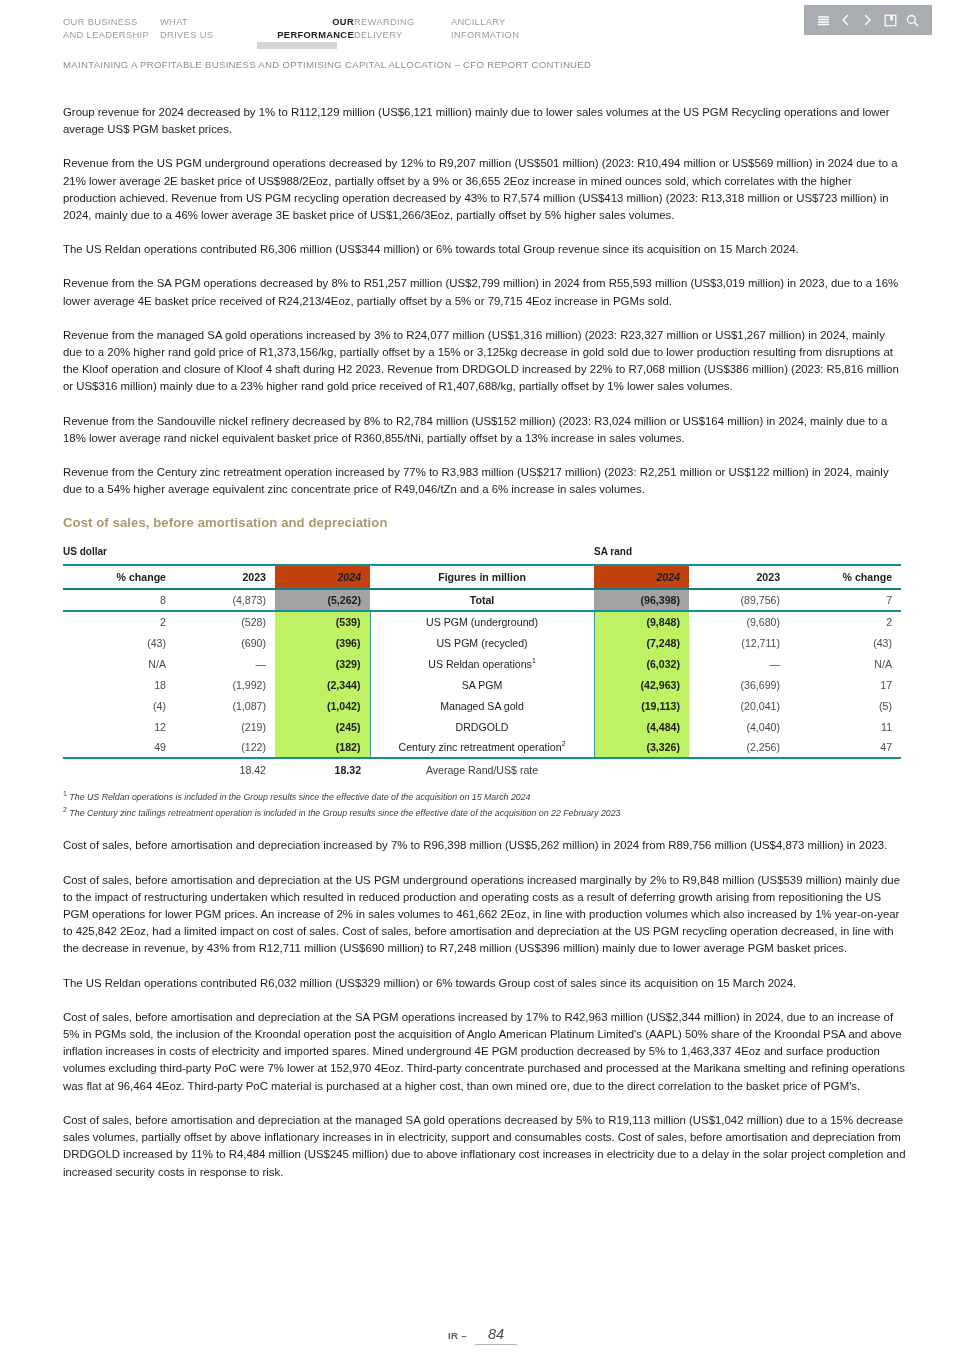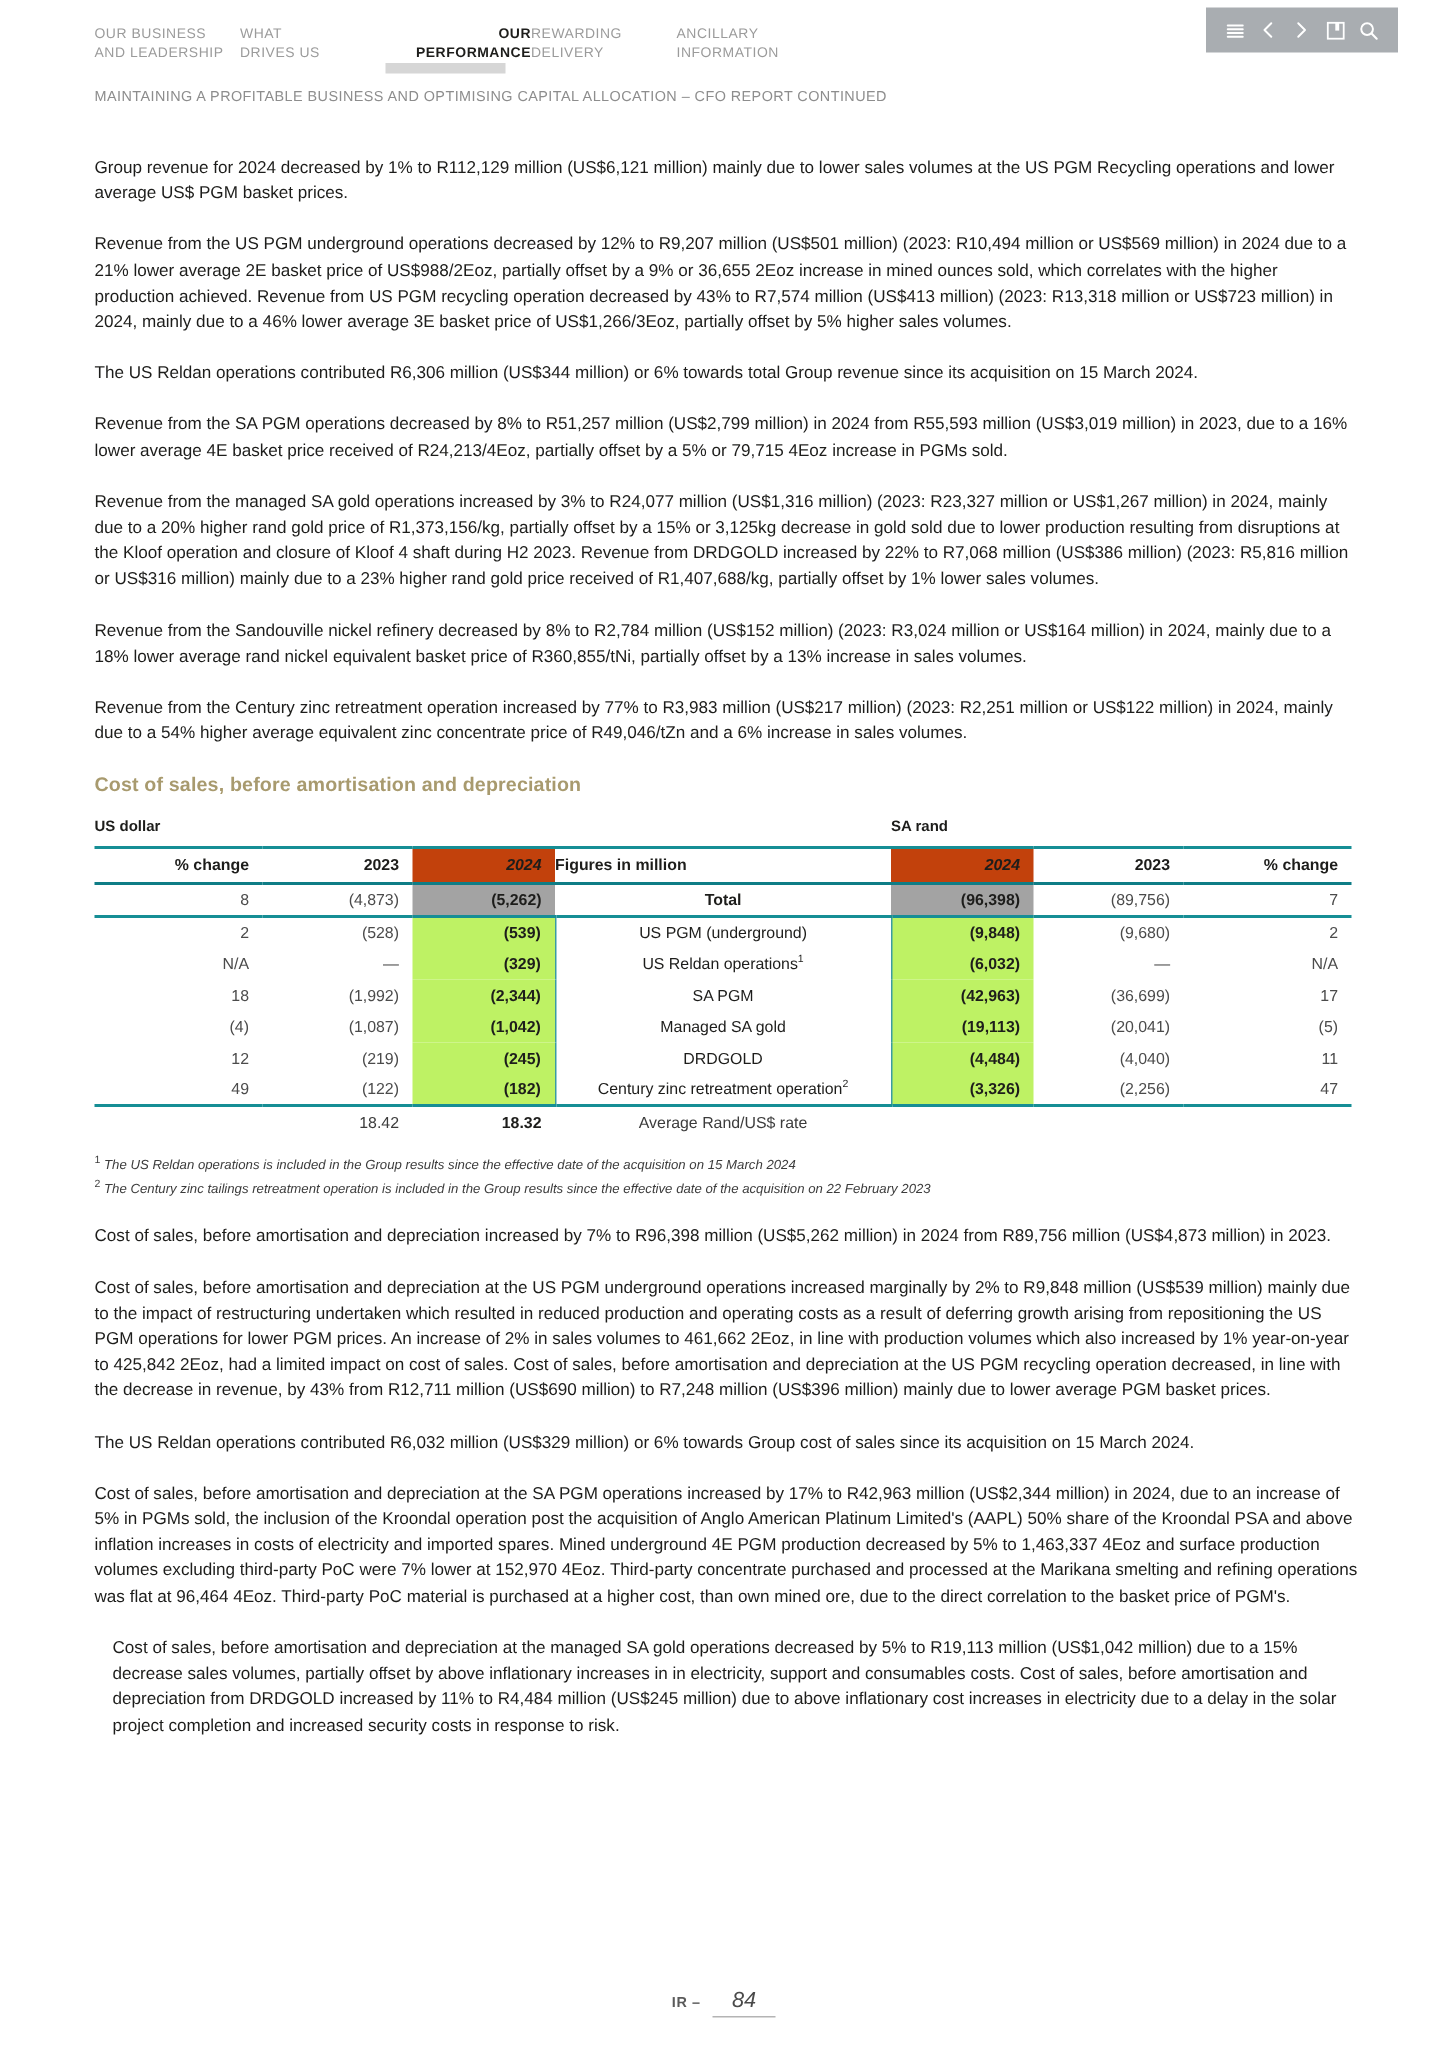"Figures in million" .hdr-row th.mid { text-align: left -> center }
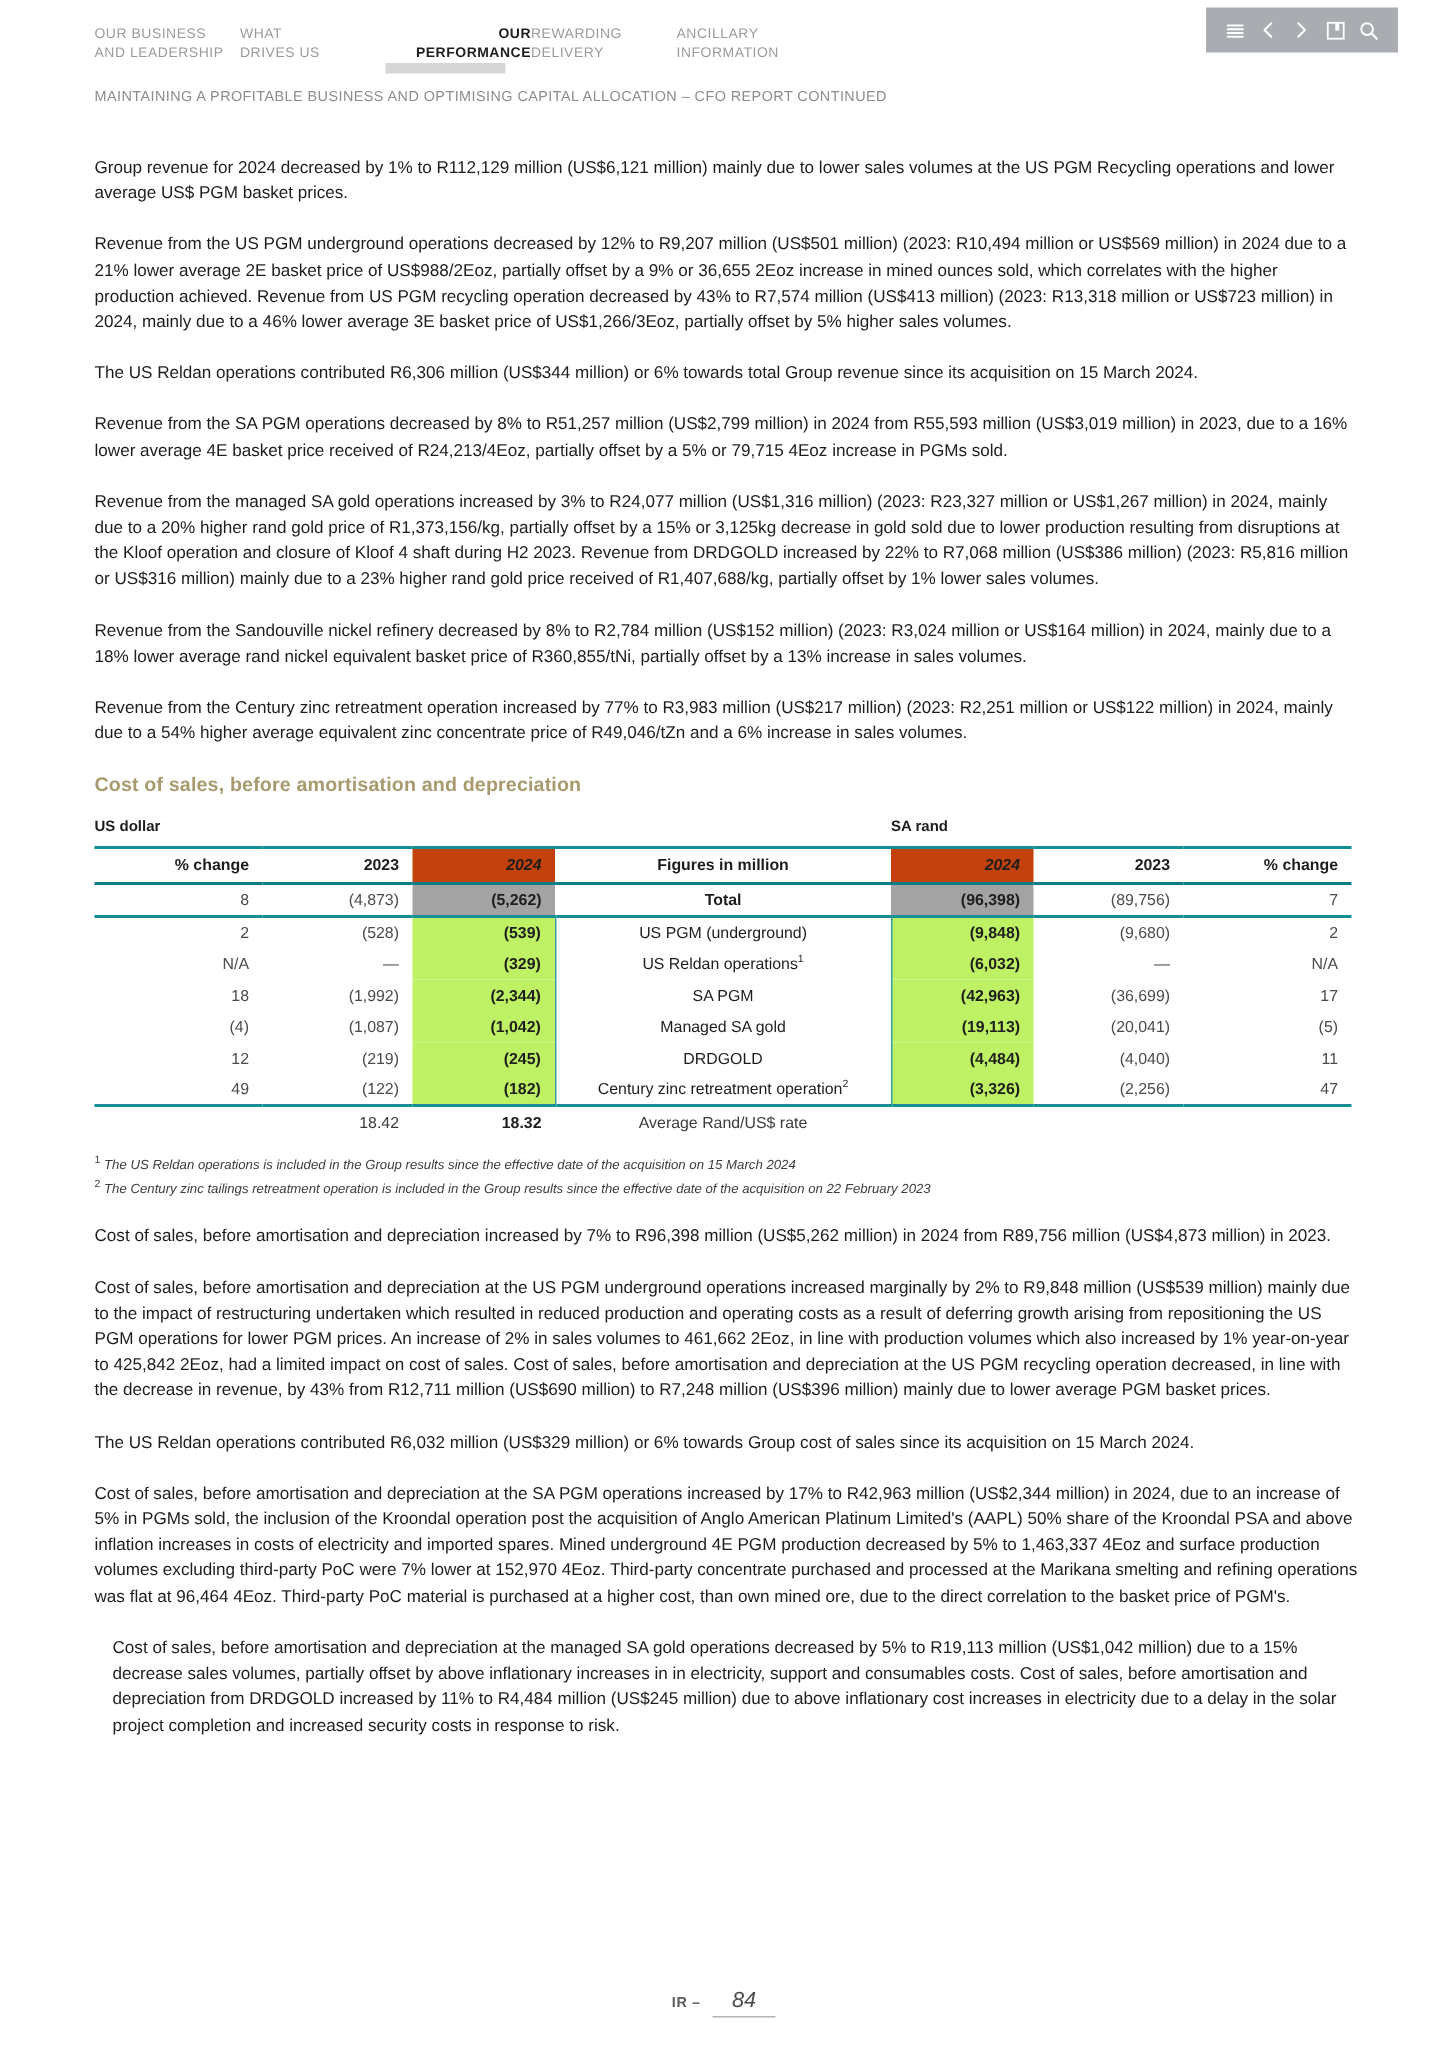"(43)" tr.body-row { html: none -> <tr> <td>(43)</td> <td>(690)</td> <td>(396)</td> <td><span>US PGM (recycled)</span></td> <td>(7,248)</td> <td>(12,711)</td> <td>(43)</td> </tr> }
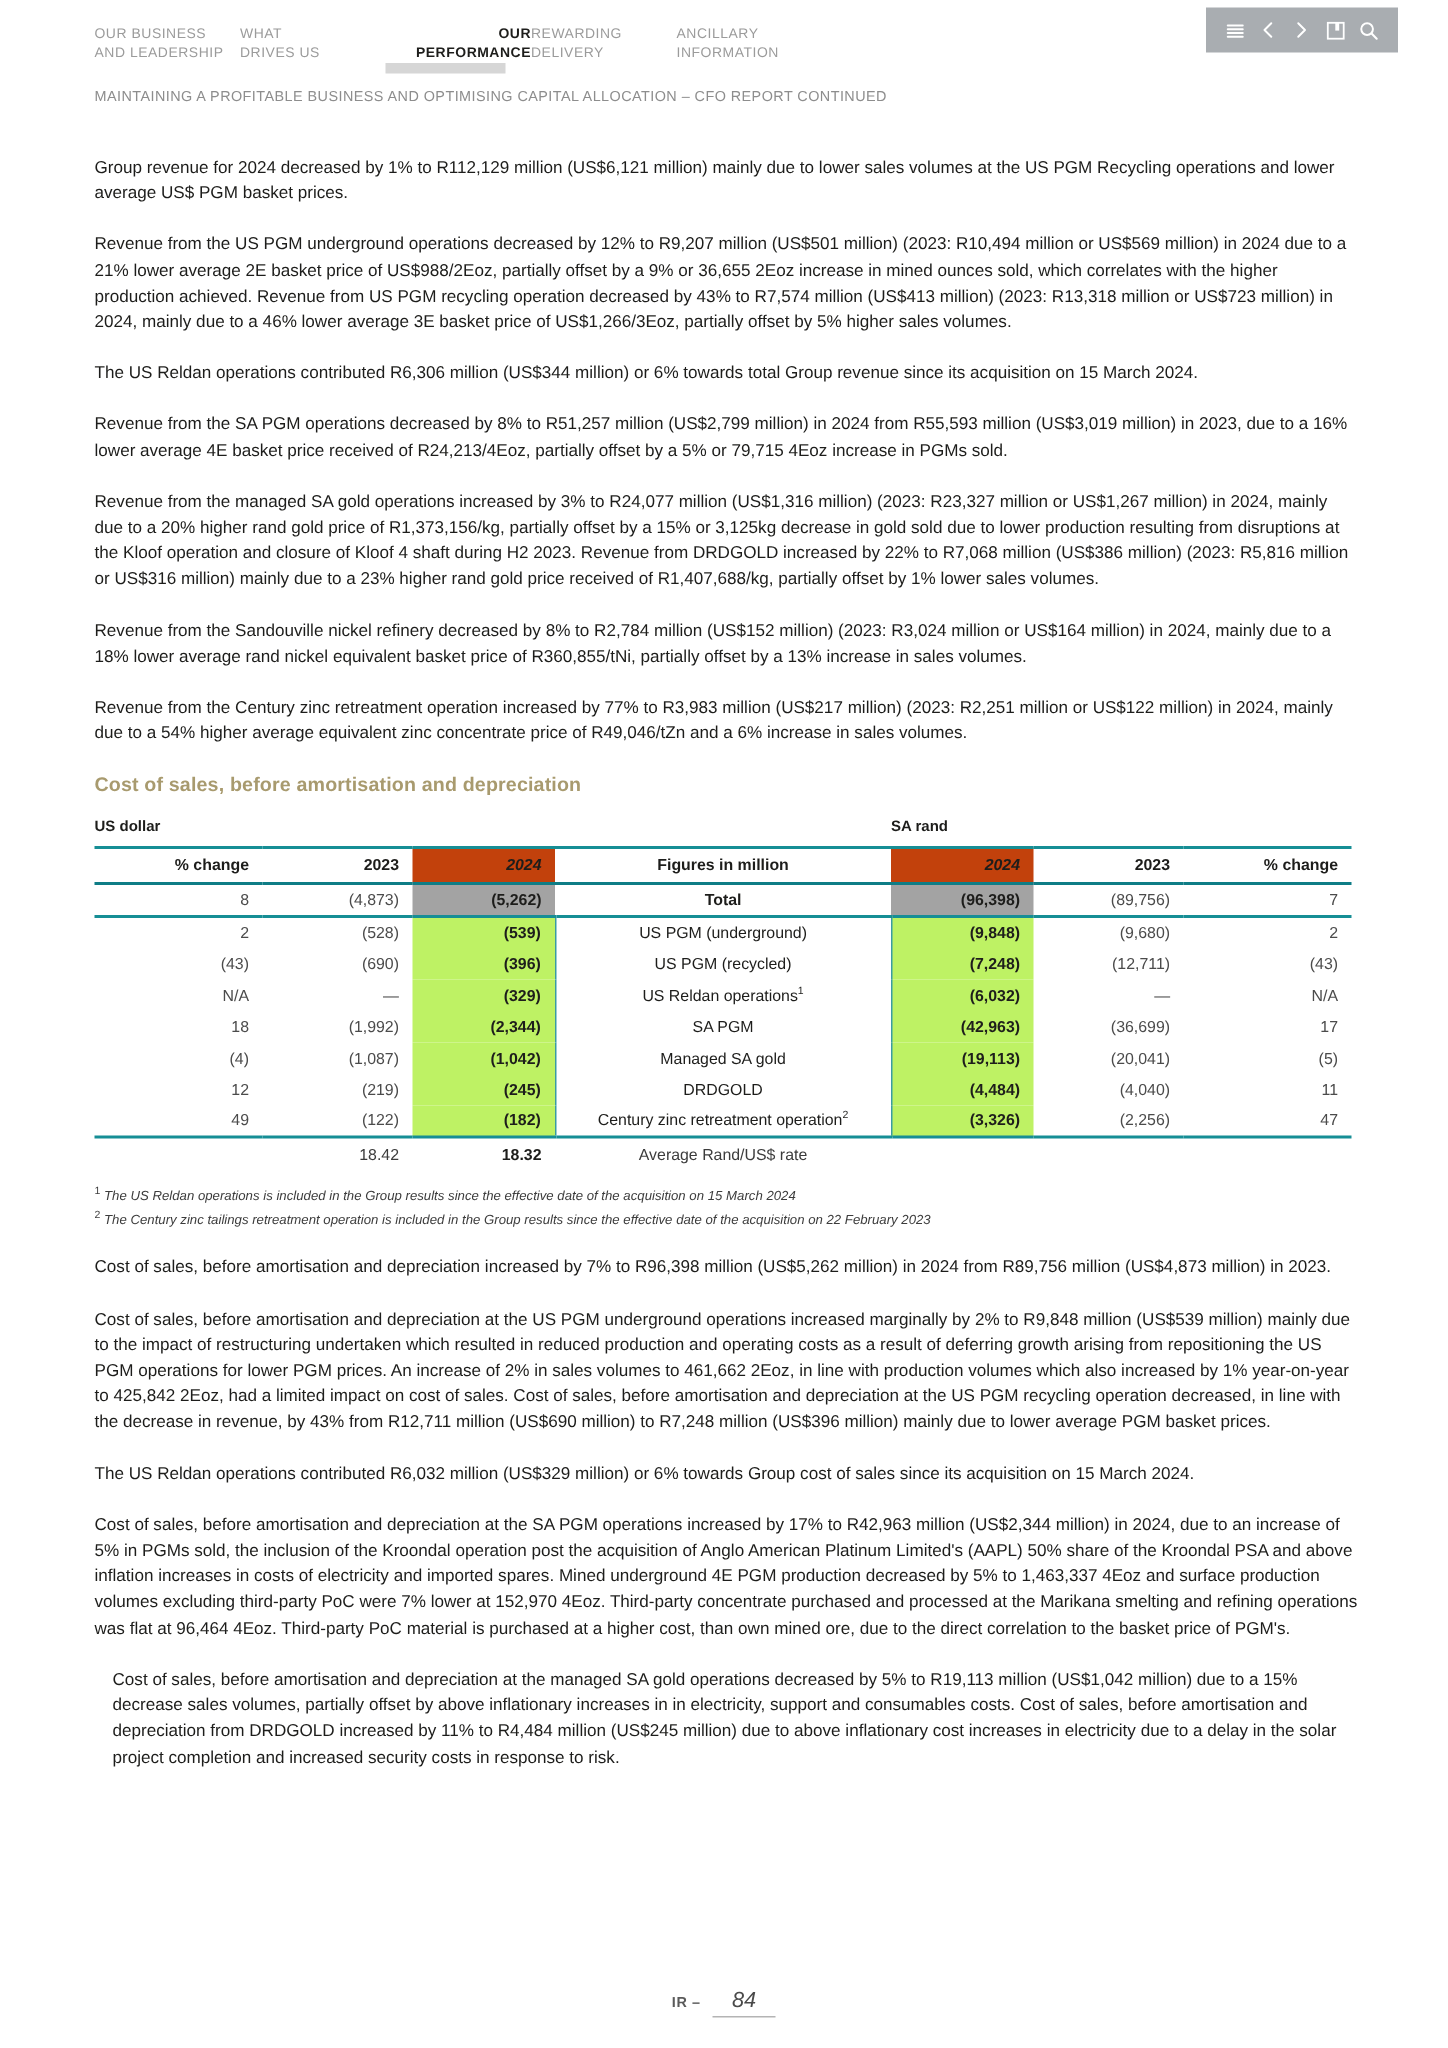"Cost of sales, before amortisation and depreciation at the managed" p.para:last-child { margin-left: 12px -> none }
